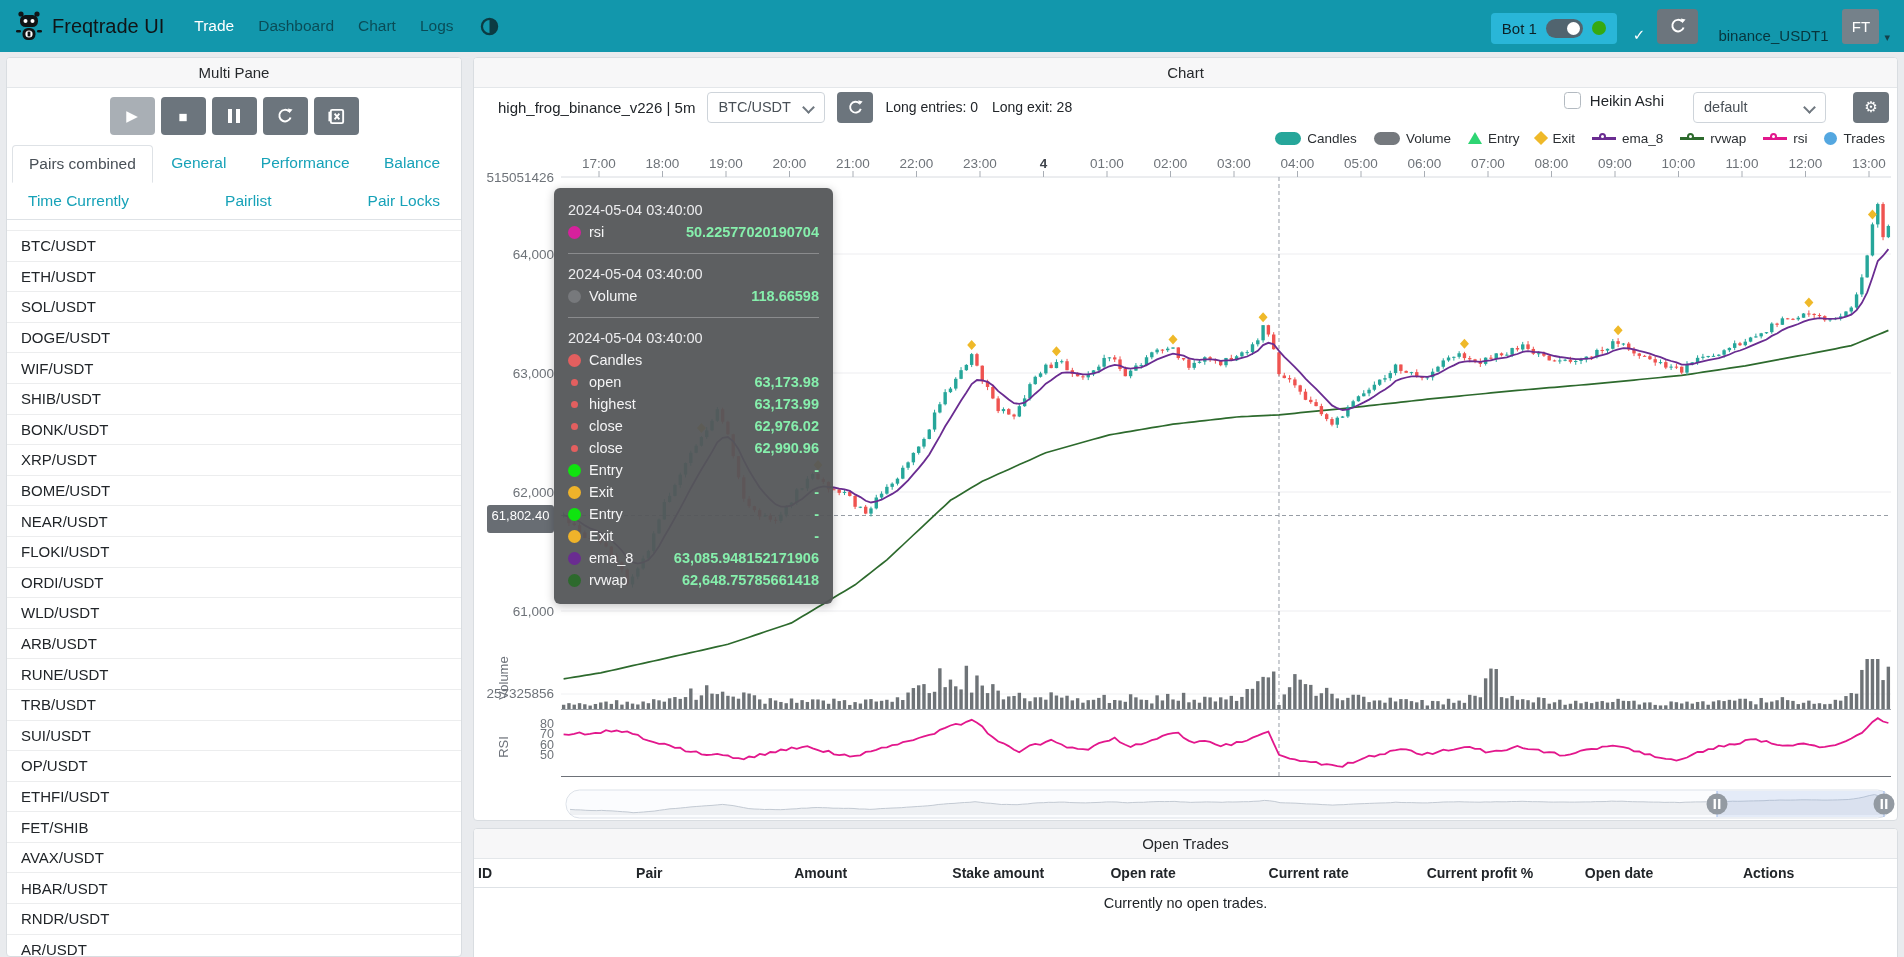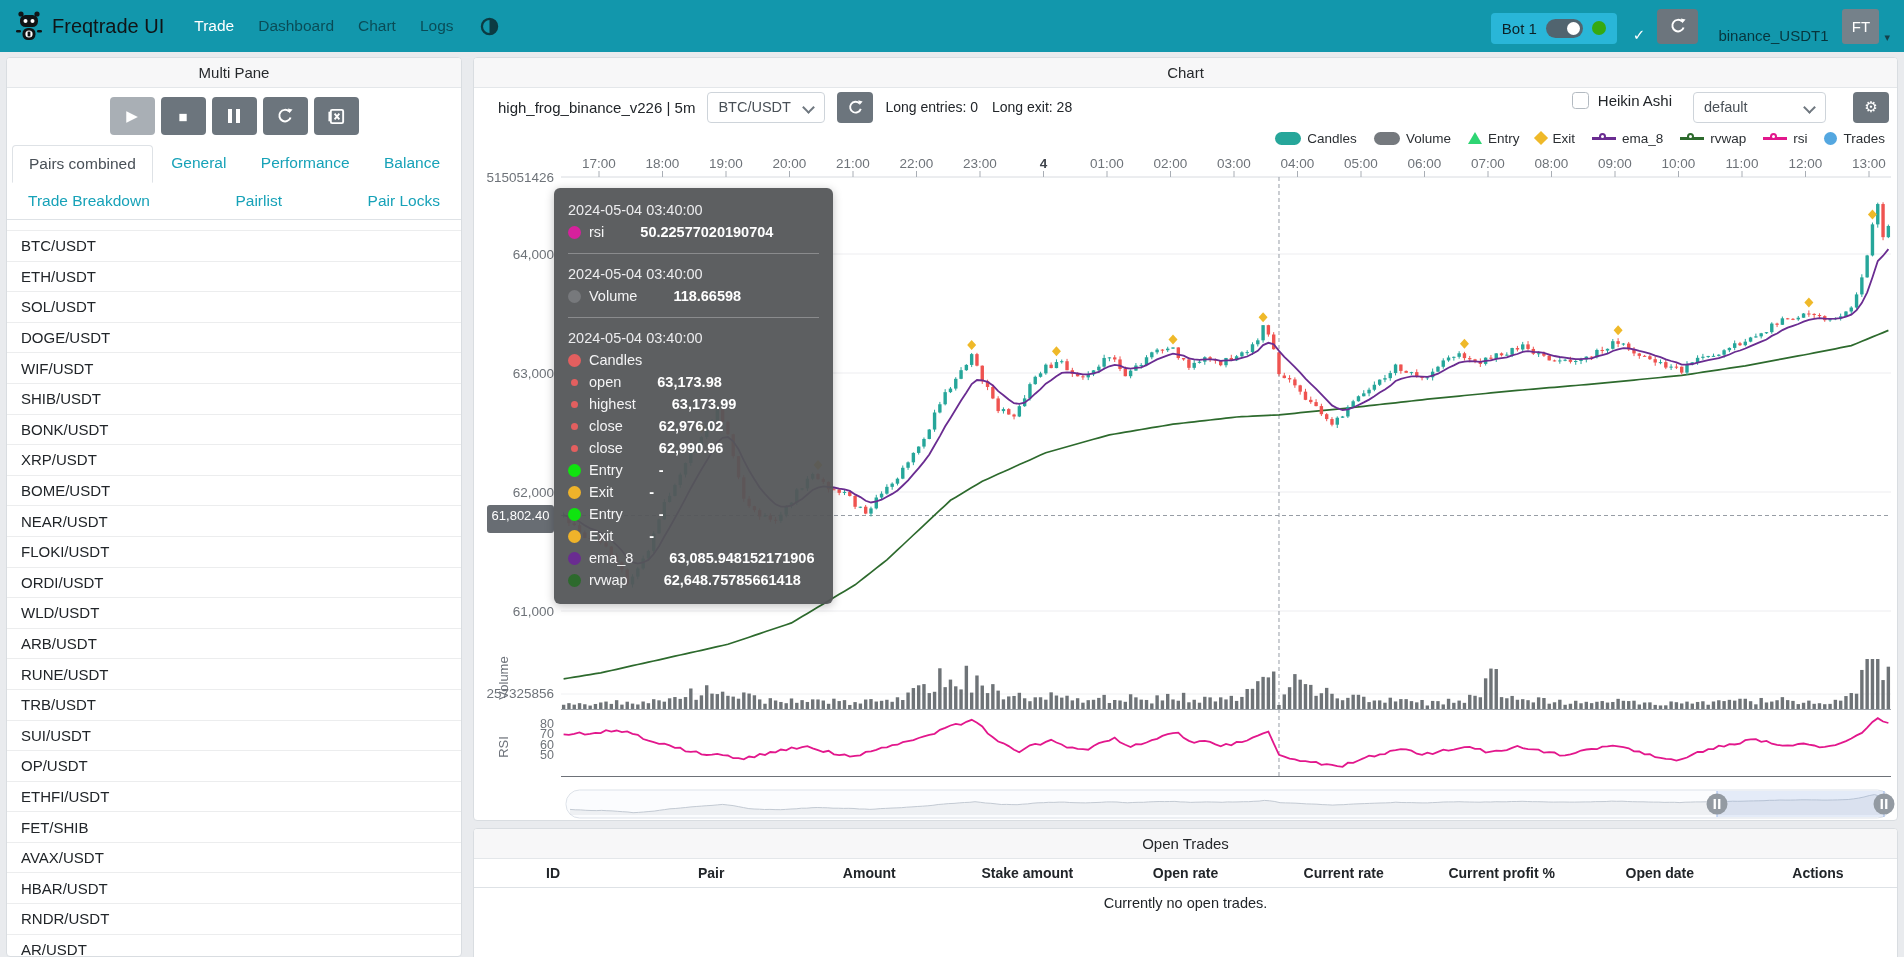"default" div.select { margin-left: 12px -> 20px }
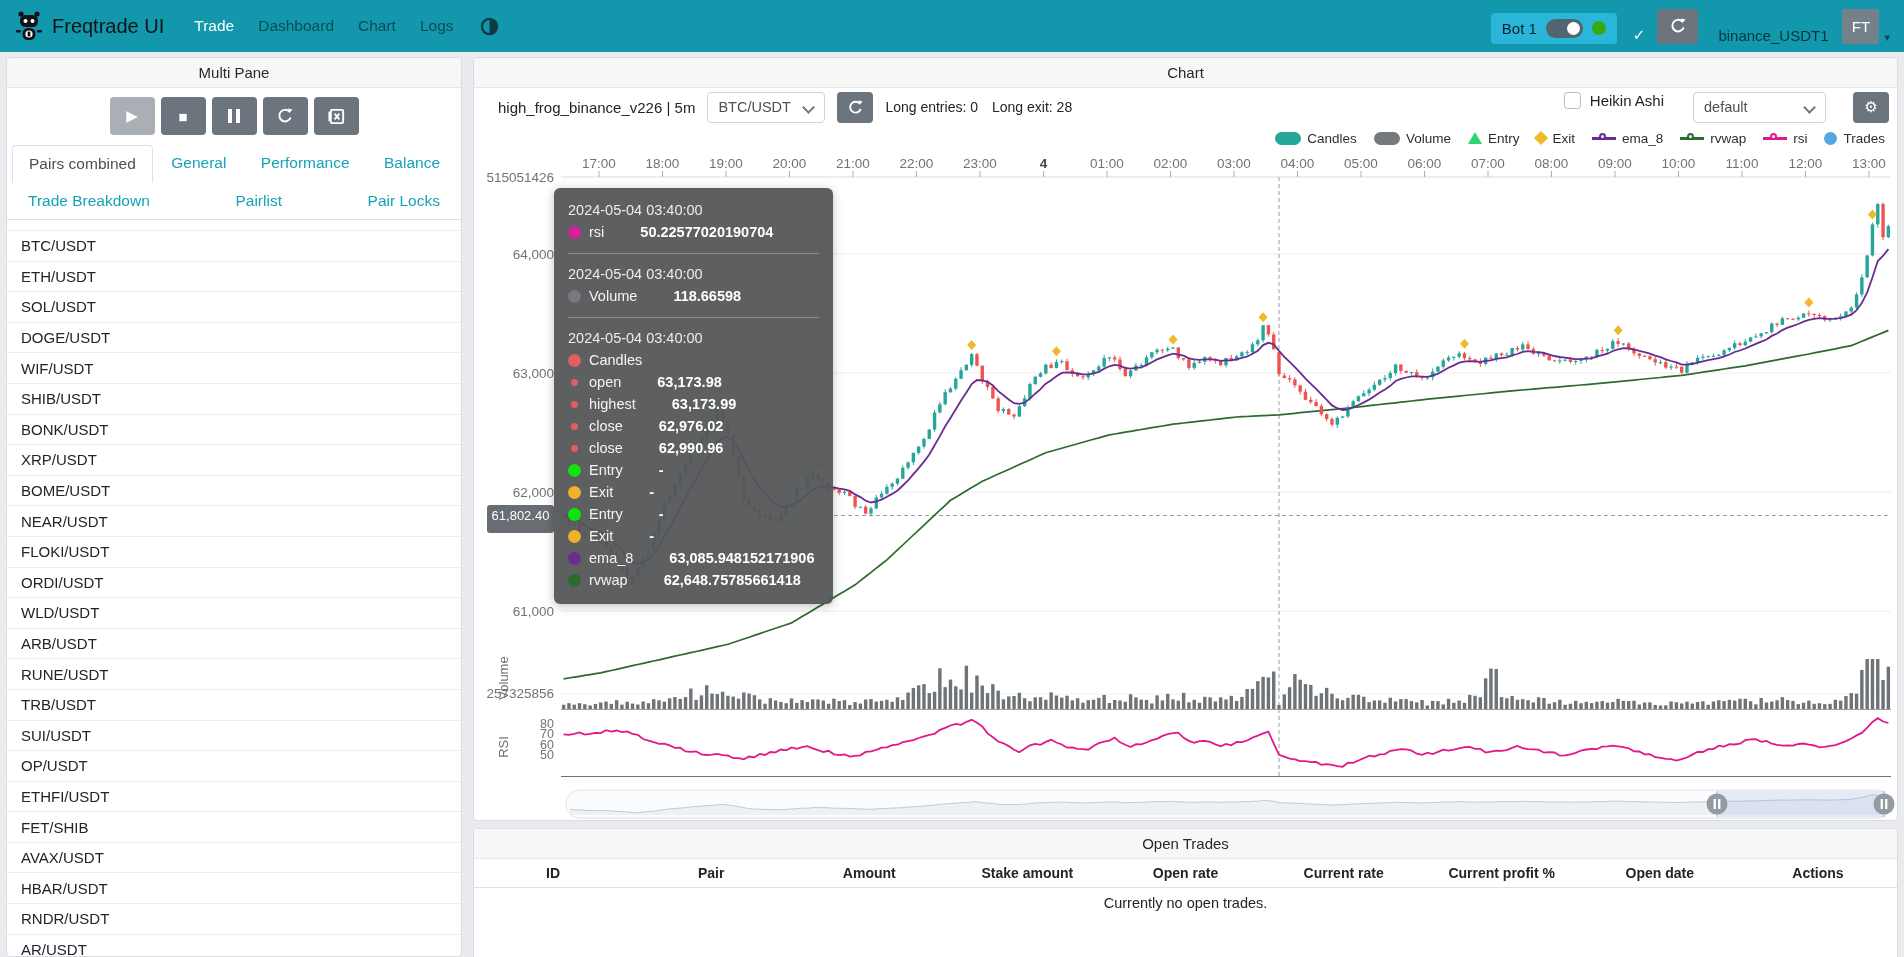"Trade Breakdown" div.tab { text: Trade Breakdown -> Time Currently }
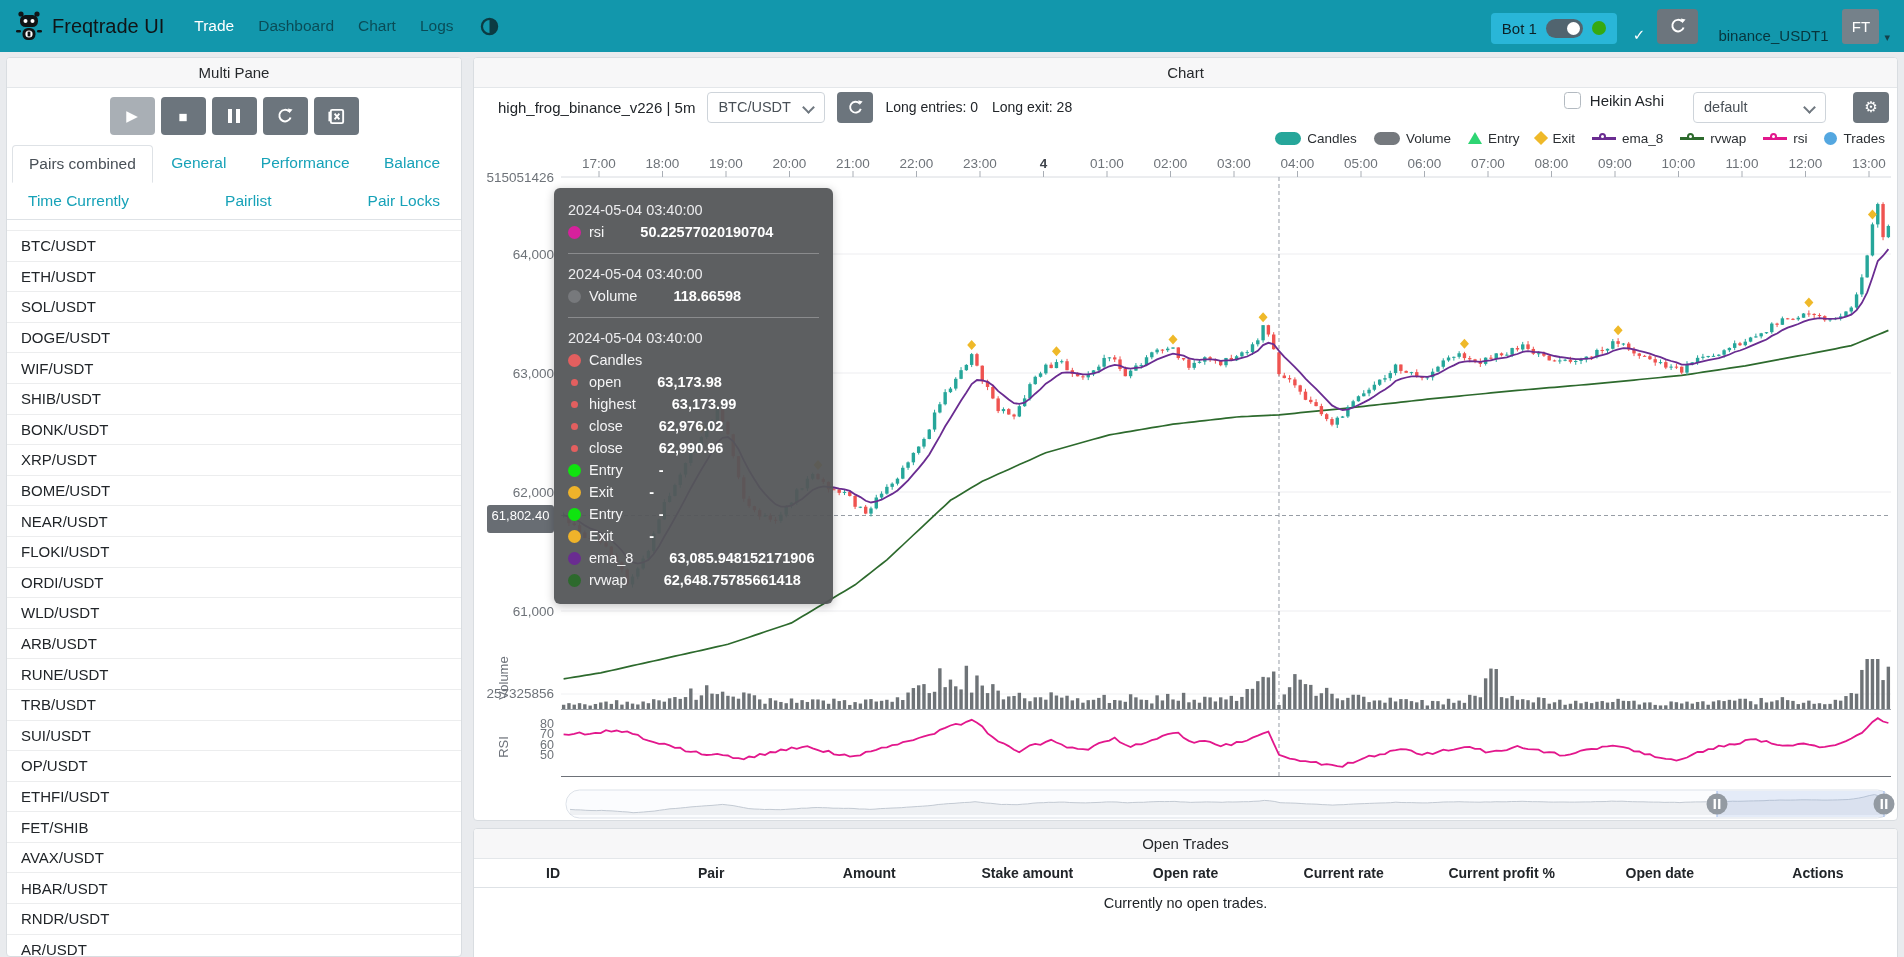"50.22577020190704" .tt-val { color: #ffffff -> #86efac; padding-left: 36px -> none; text-align: left -> right }
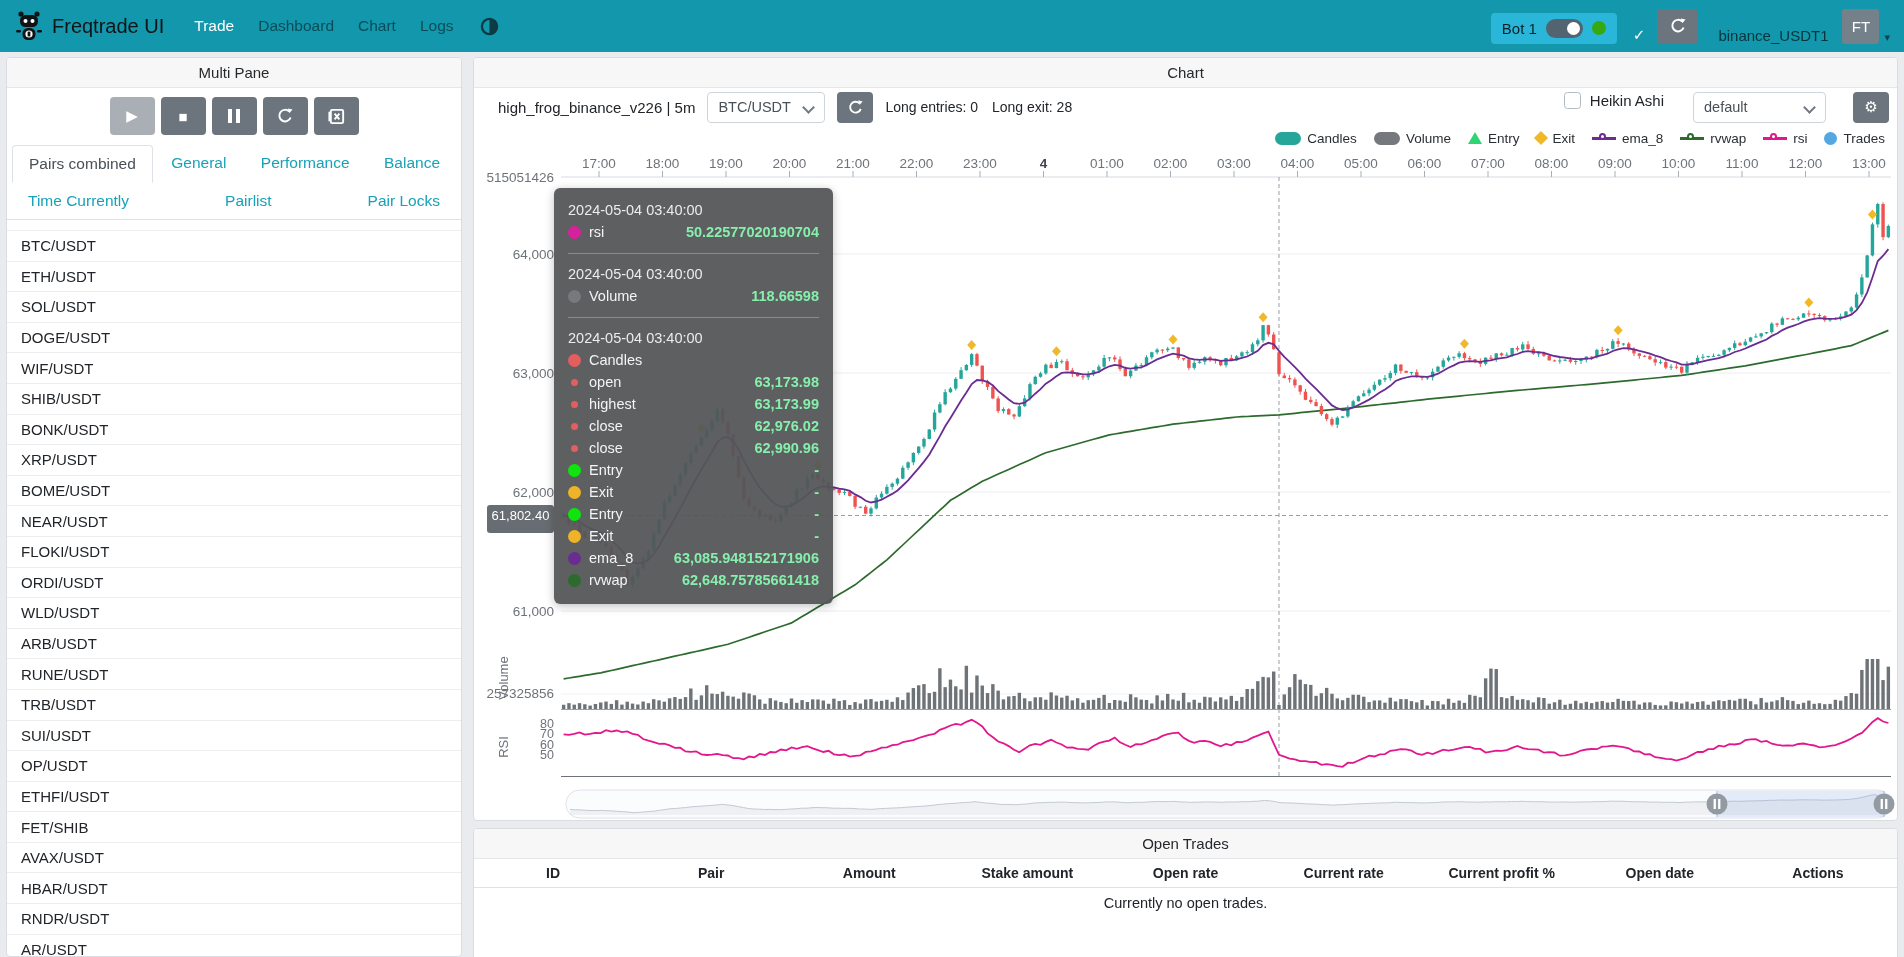"ID" .trades-table th { text-align: center -> left }
